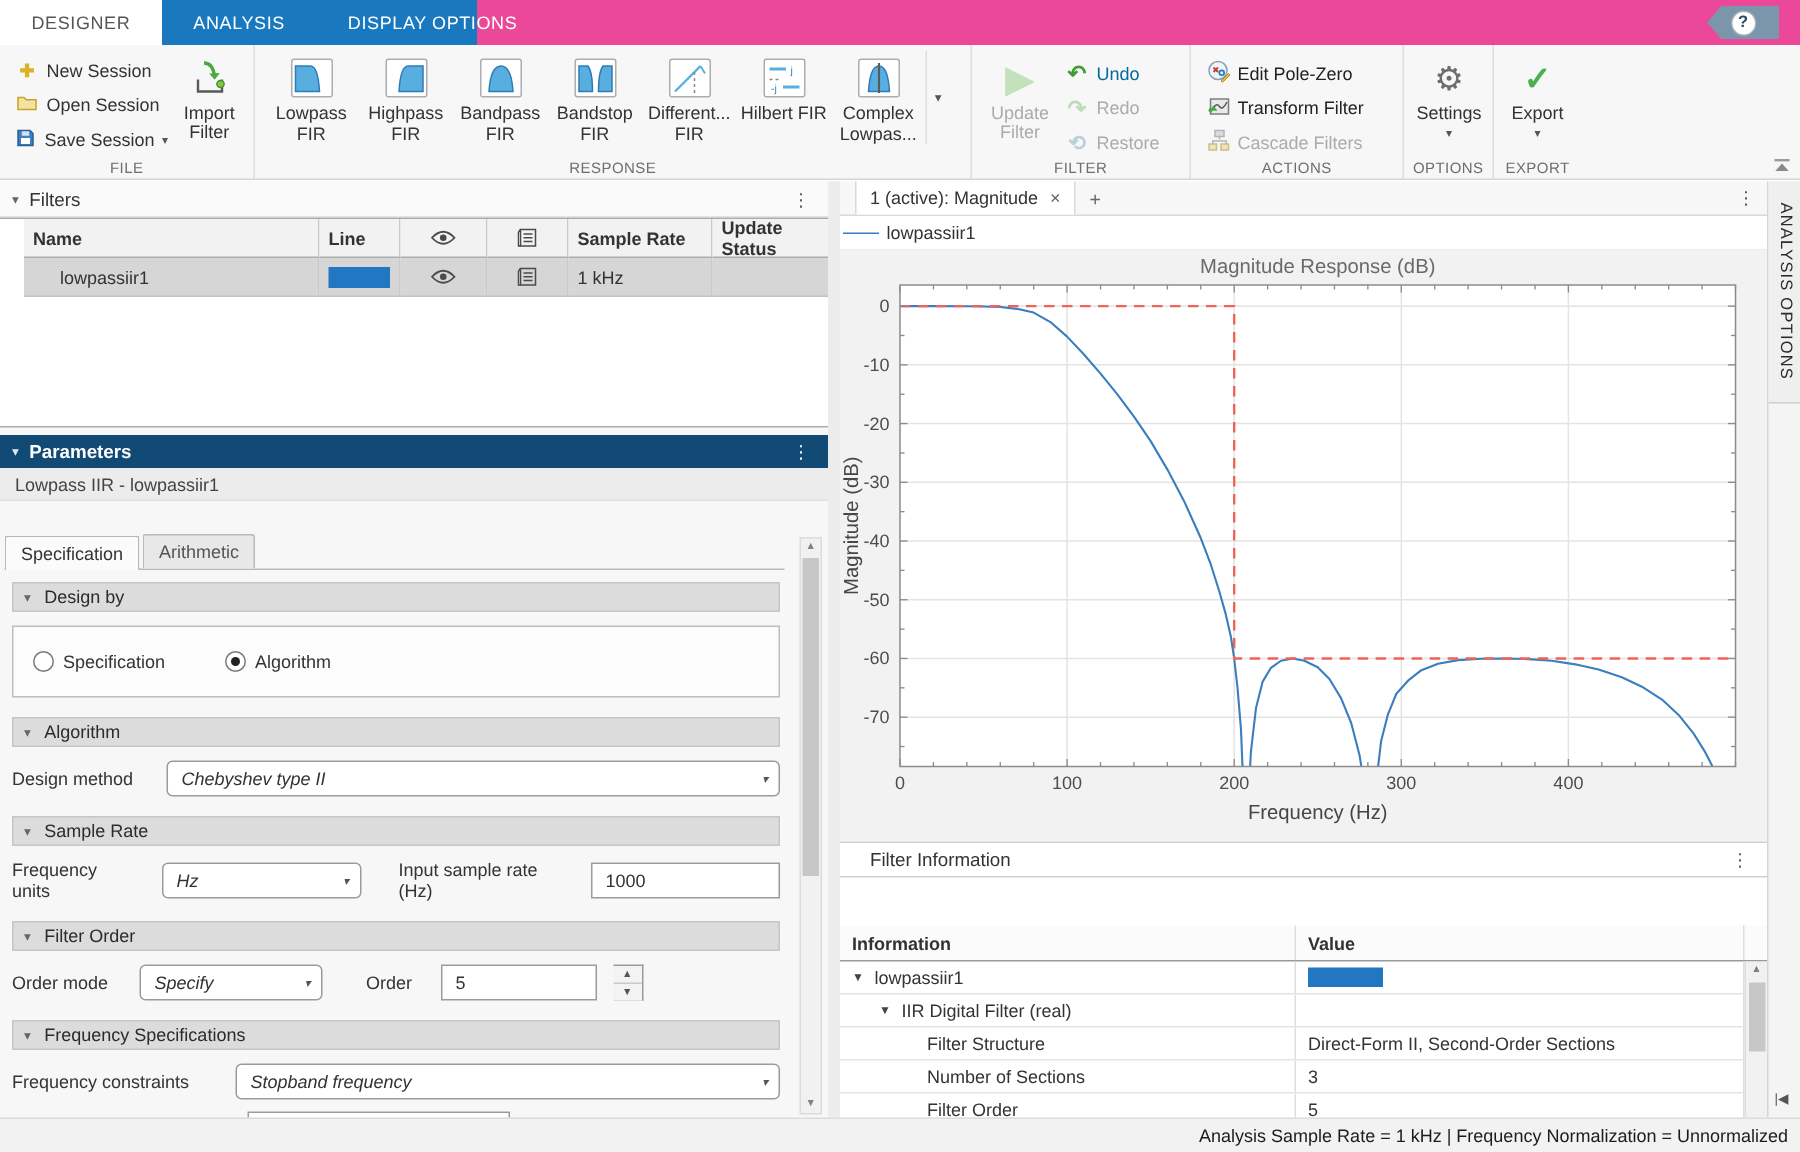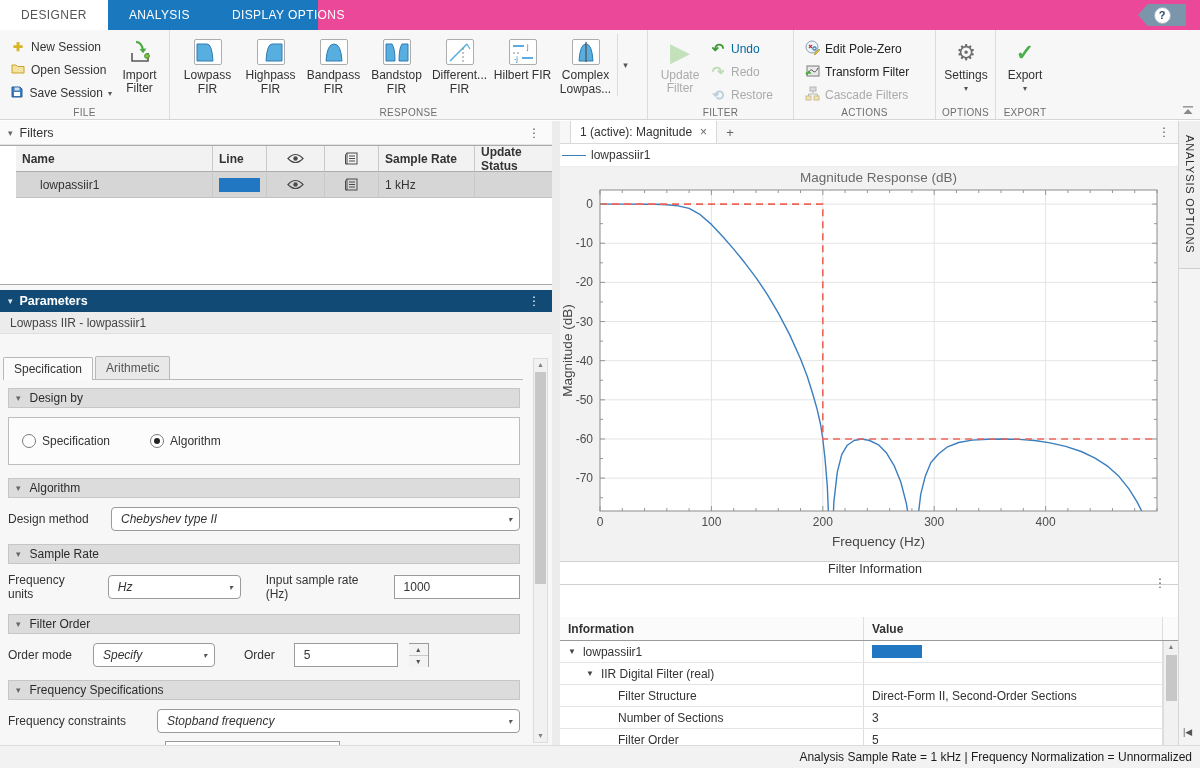"Filter Information" .fiheader { flex-direction: column -> none }
